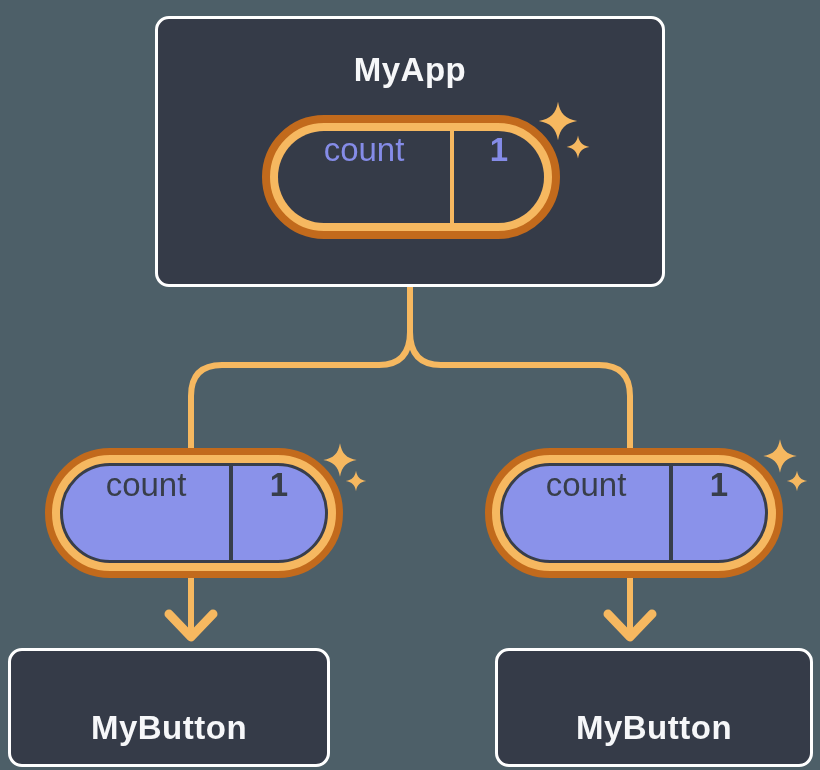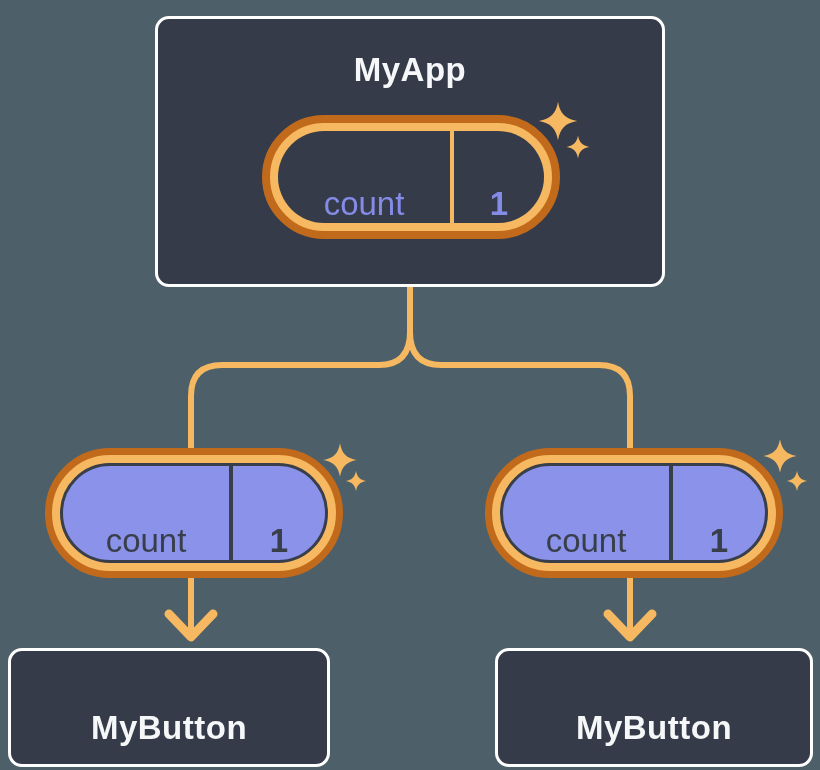"count" .pill-cell { align-items: flex-end -> flex-start }
